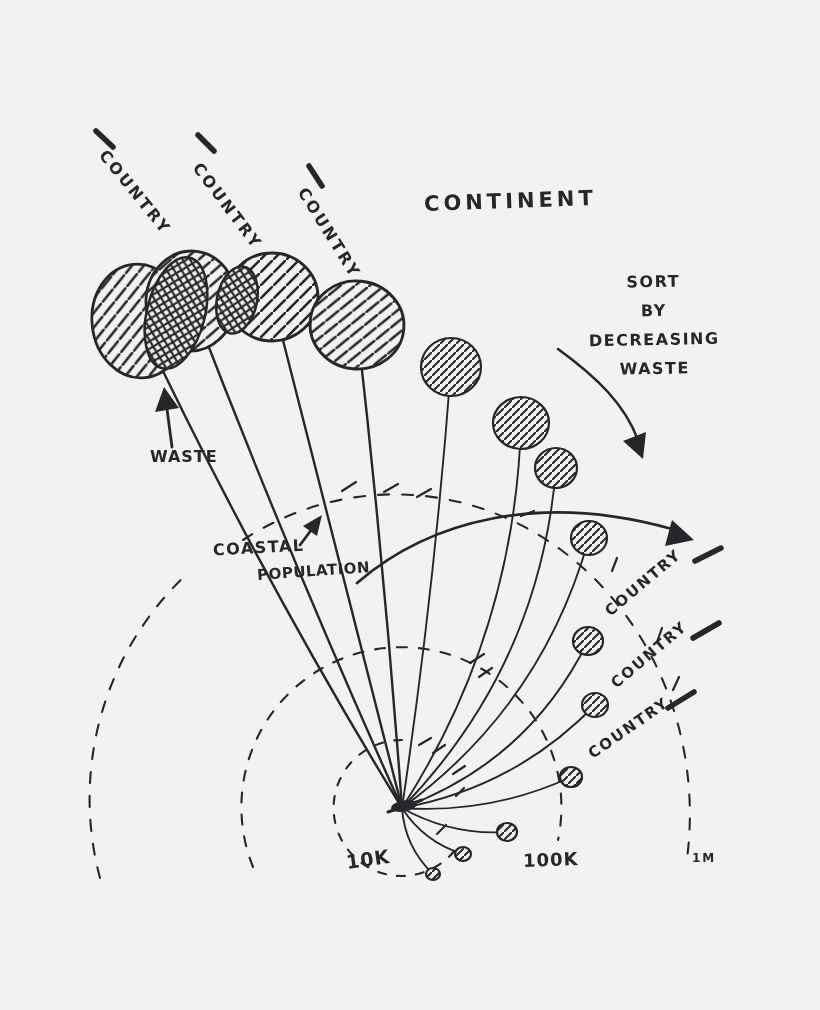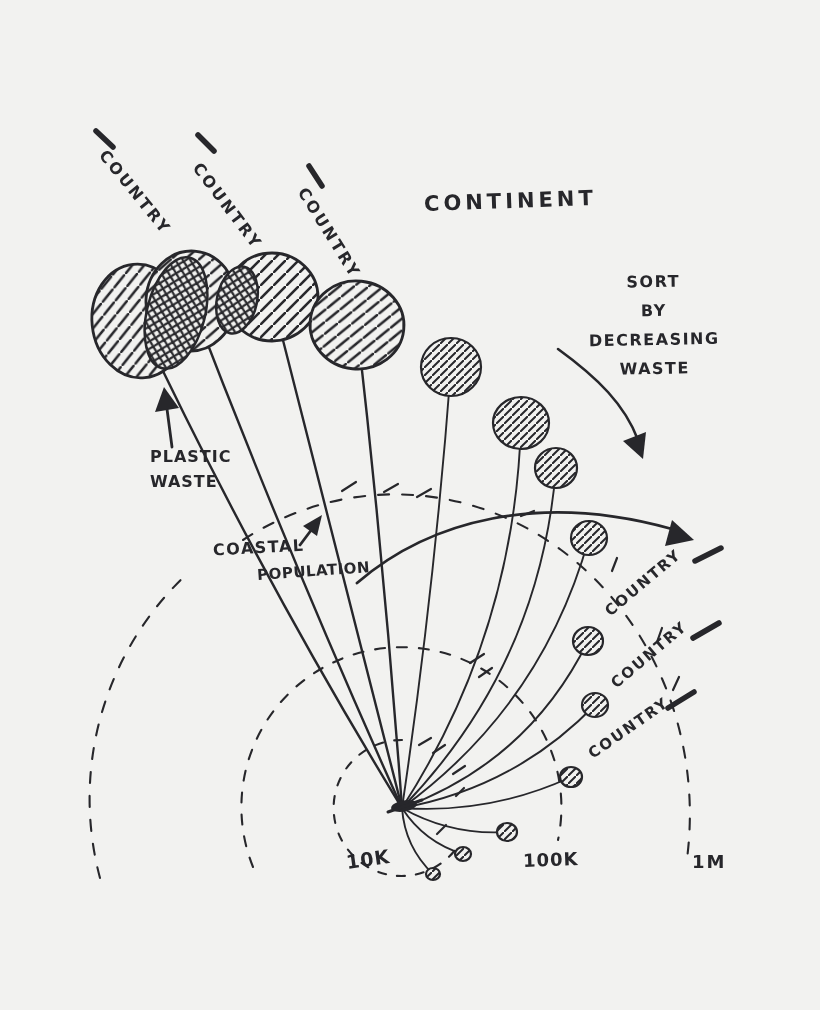"PLASTIC" div { html: <div>PLASTIC</div> -> none }
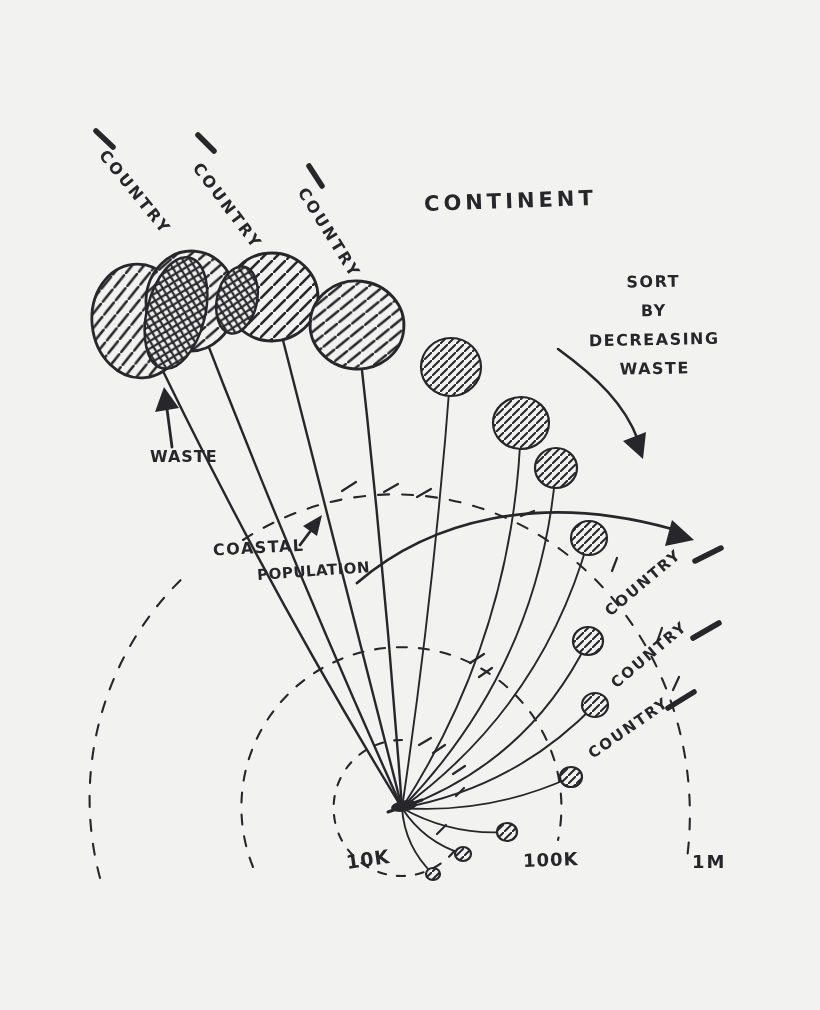"1M" div.lbl { font-size: 18px -> 12px }
